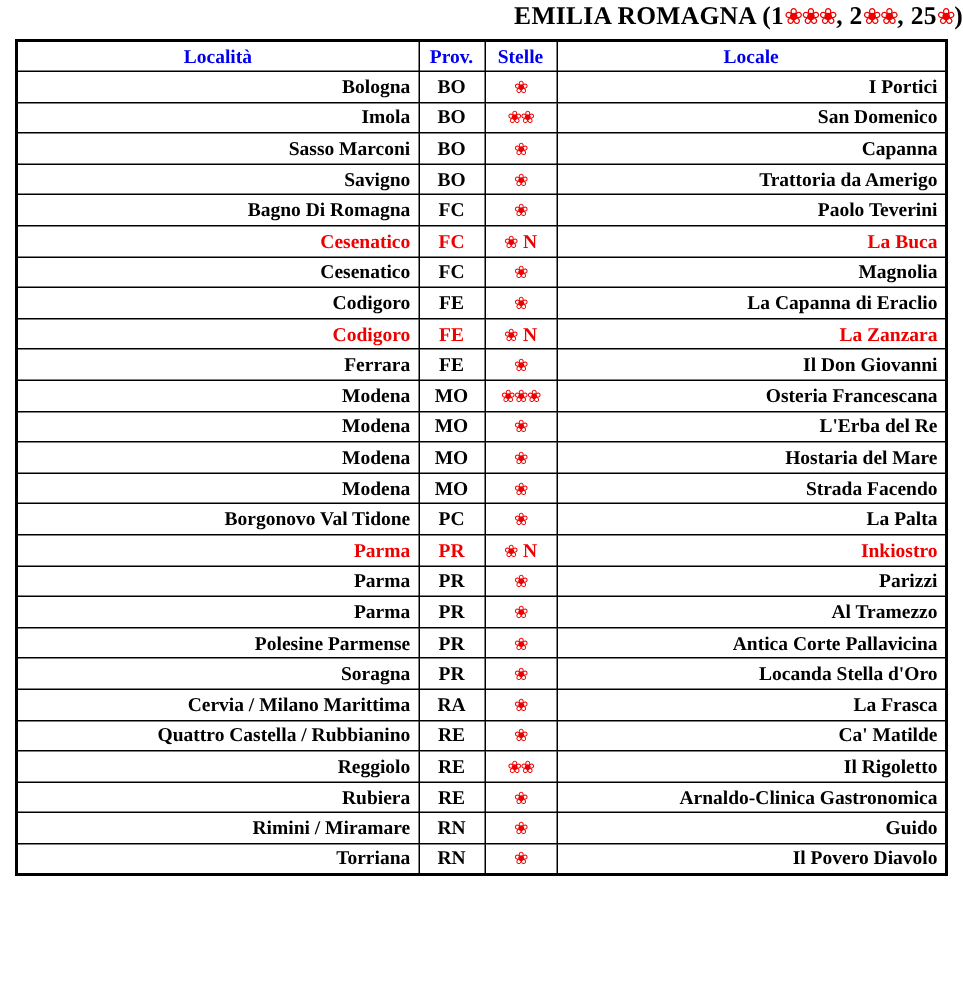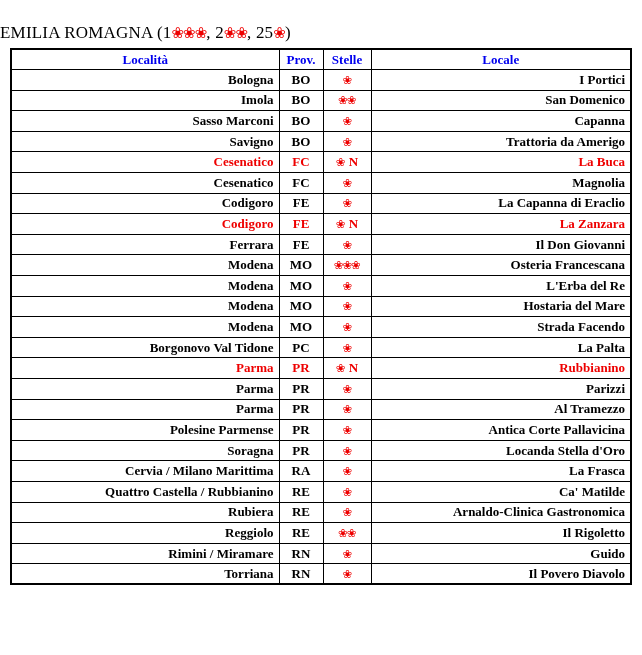"EMILIA ROMAGNA (1❀❀❀, 2❀❀, 25❀)" .title { font-weight: normal -> bold; padding-top: 23px -> 1px; text-align: left -> right }
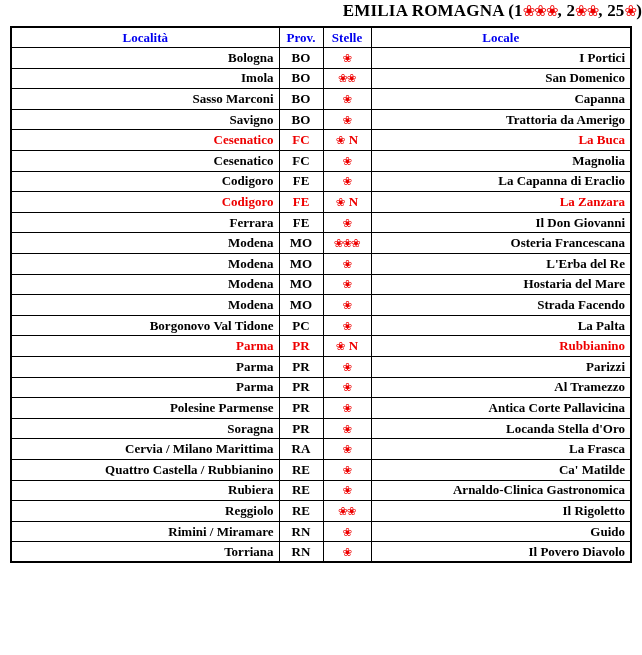"Bagno Di Romagna" tr { html: none -> <tr> <td>Bagno Di Romagna</td> <td>FC</td> <td><span>❀</span></td> <td>Paolo Teverini</td> </tr> }
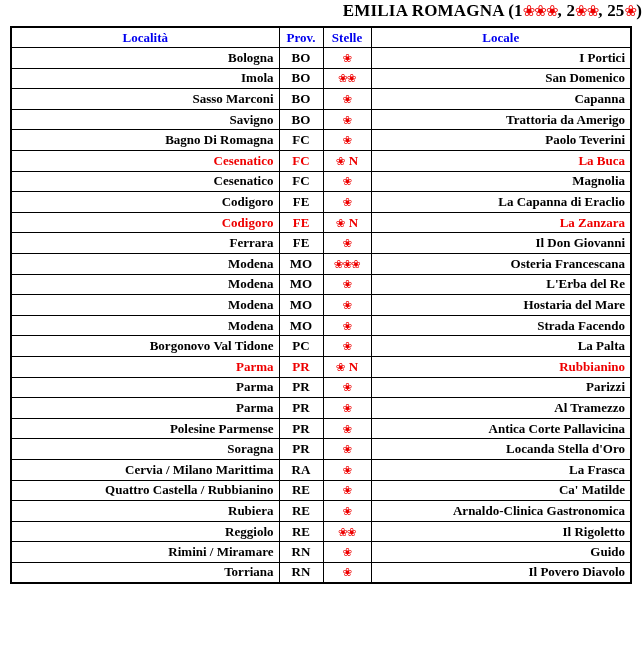"Rubbianino" td.c-locale { text: Rubbianino -> Inkiostro }
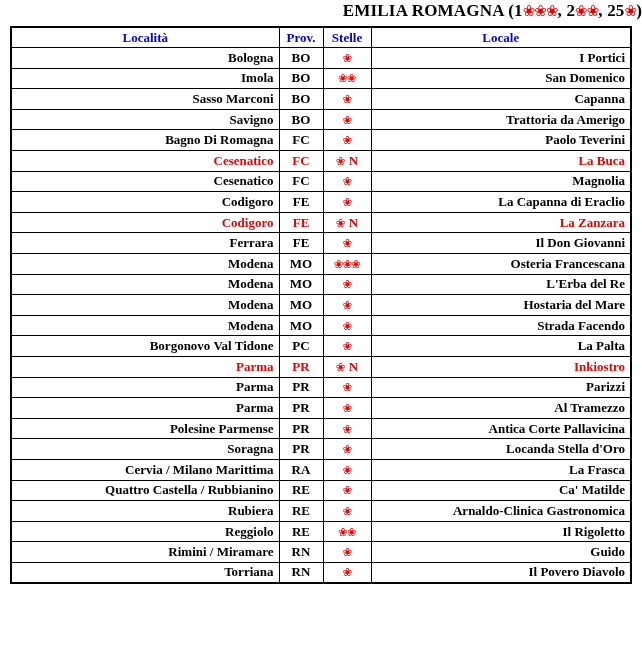"Rubiera" tr { order: before "Reggiolo" -> after "Reggiolo" }
